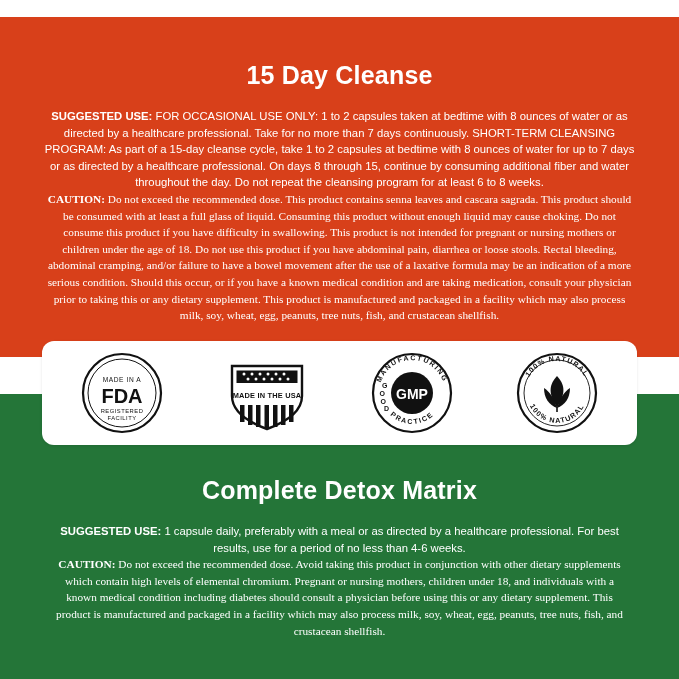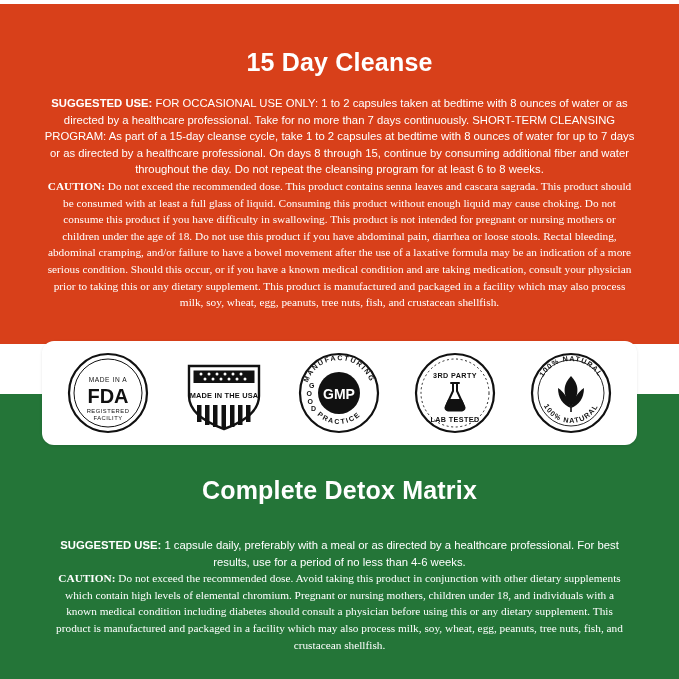"15 Day Cleanse" .panel-top { top: 4px -> 17px }
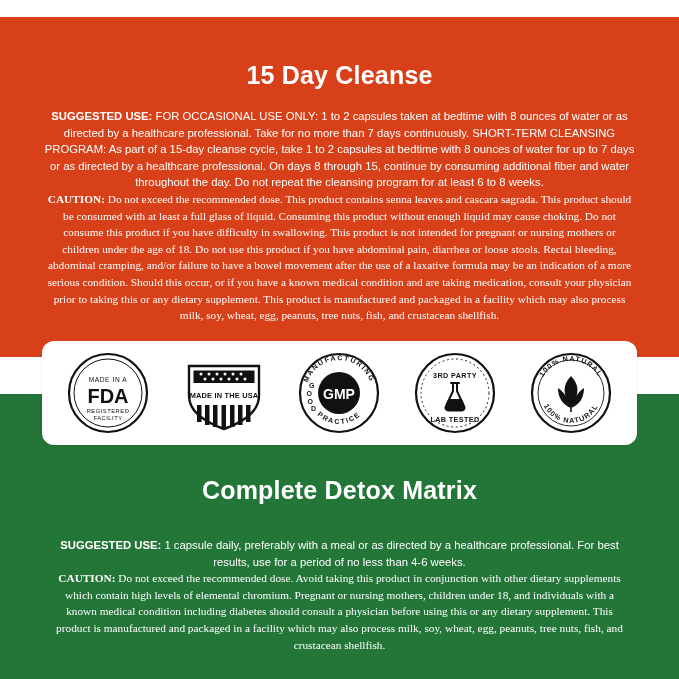"3RD PARTY" div.badge { html: <div> <svg> <circle></circle> <circle></circle> <text>3RD PARTY</text> <g> <path></path> </g> <path></path> <text>LAB TESTED</text> </svg> </div> -> none }
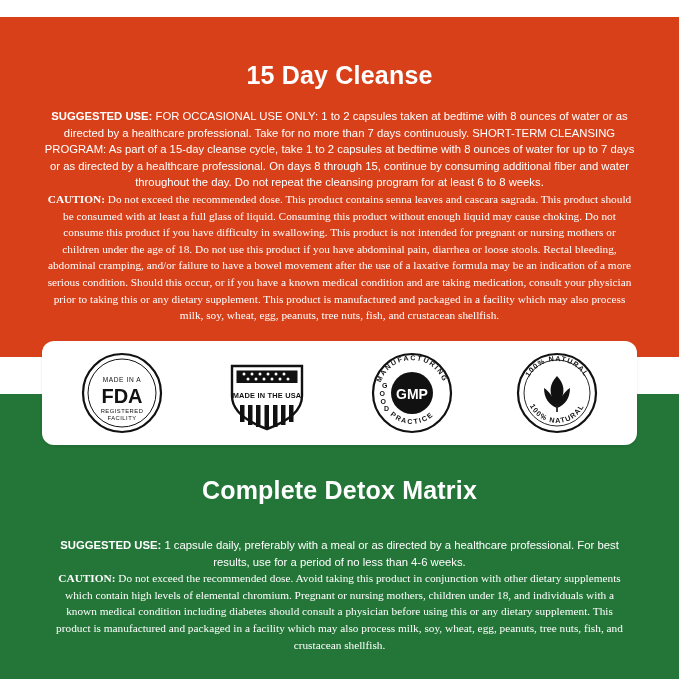"SUGGESTED USE: 1 capsule daily," .bottom-body { margin: 32px auto 0 auto -> 18px auto 0 auto }
